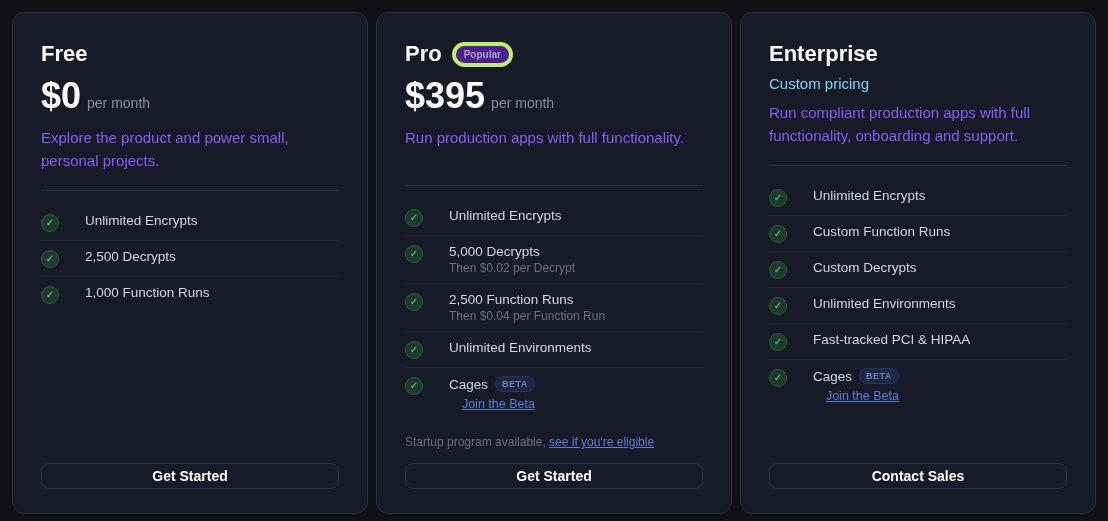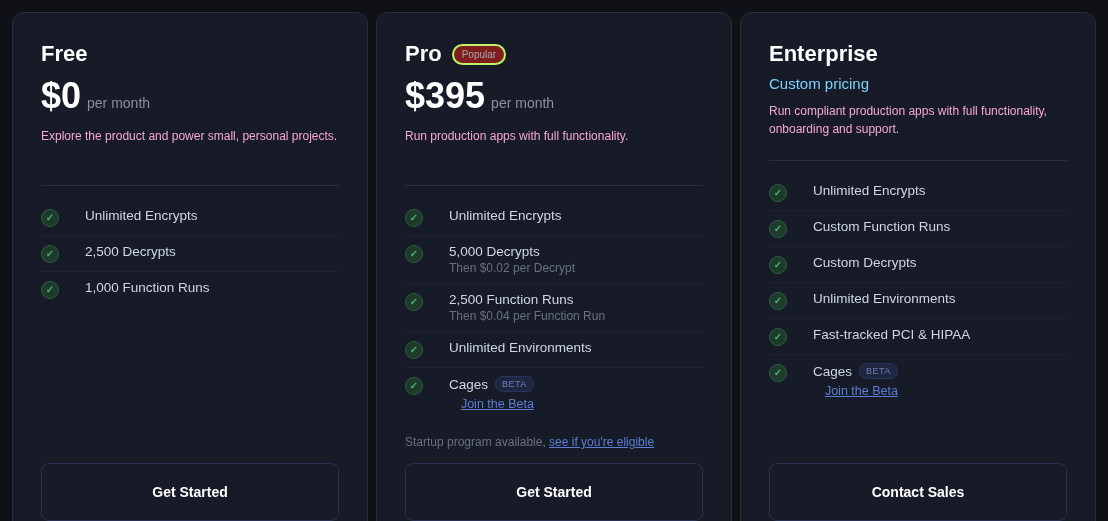"Popular" .popular-badge { background-color: #7f1d1d -> #4c1d95; border: 2px solid #bef264 -> 4px solid #bef264; font-weight: 400 -> 700 }
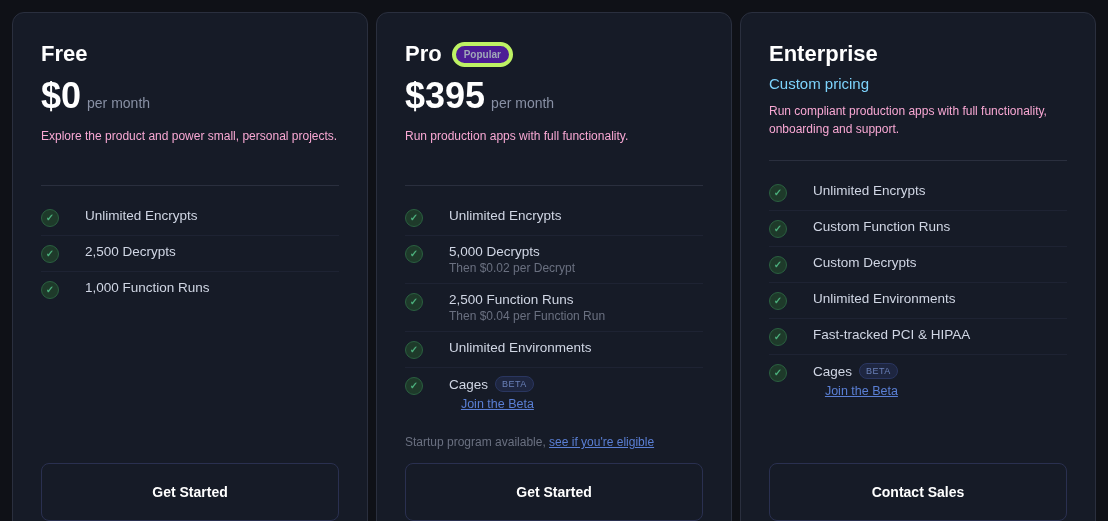"Run compliant production apps with" .plan-description { color: #f9a8d4 -> #8b5cf6; font-size: 12px -> 15px }
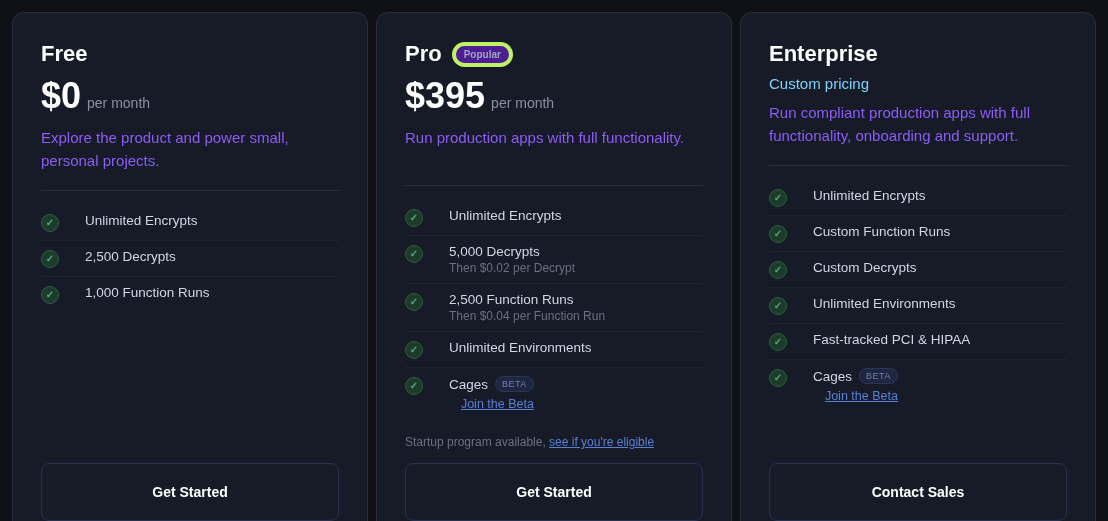"BETA" .beta-badge { font-weight: 400 -> 700 }
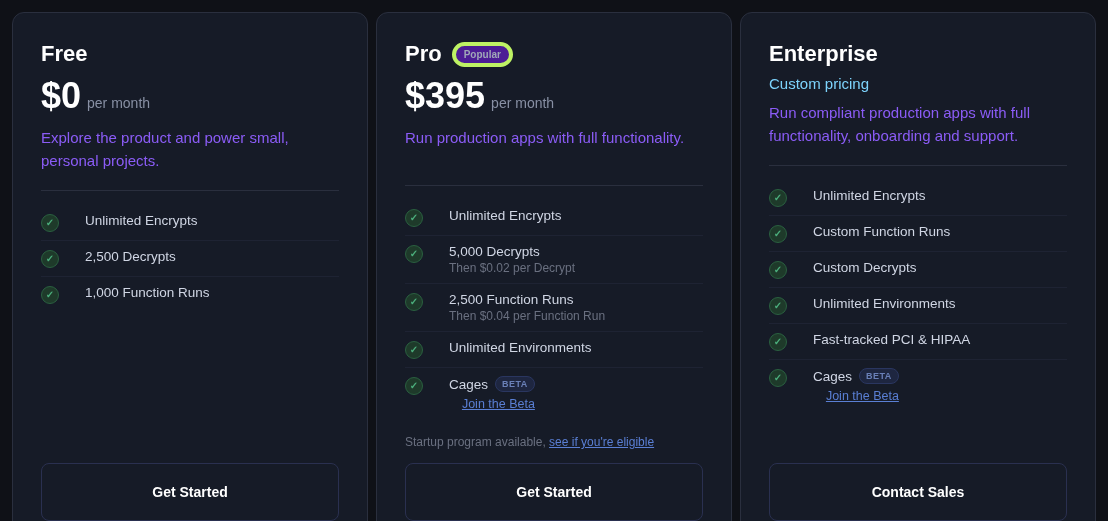"Get Started" .cta-button { padding: 20px 16px -> 4px 16px }
